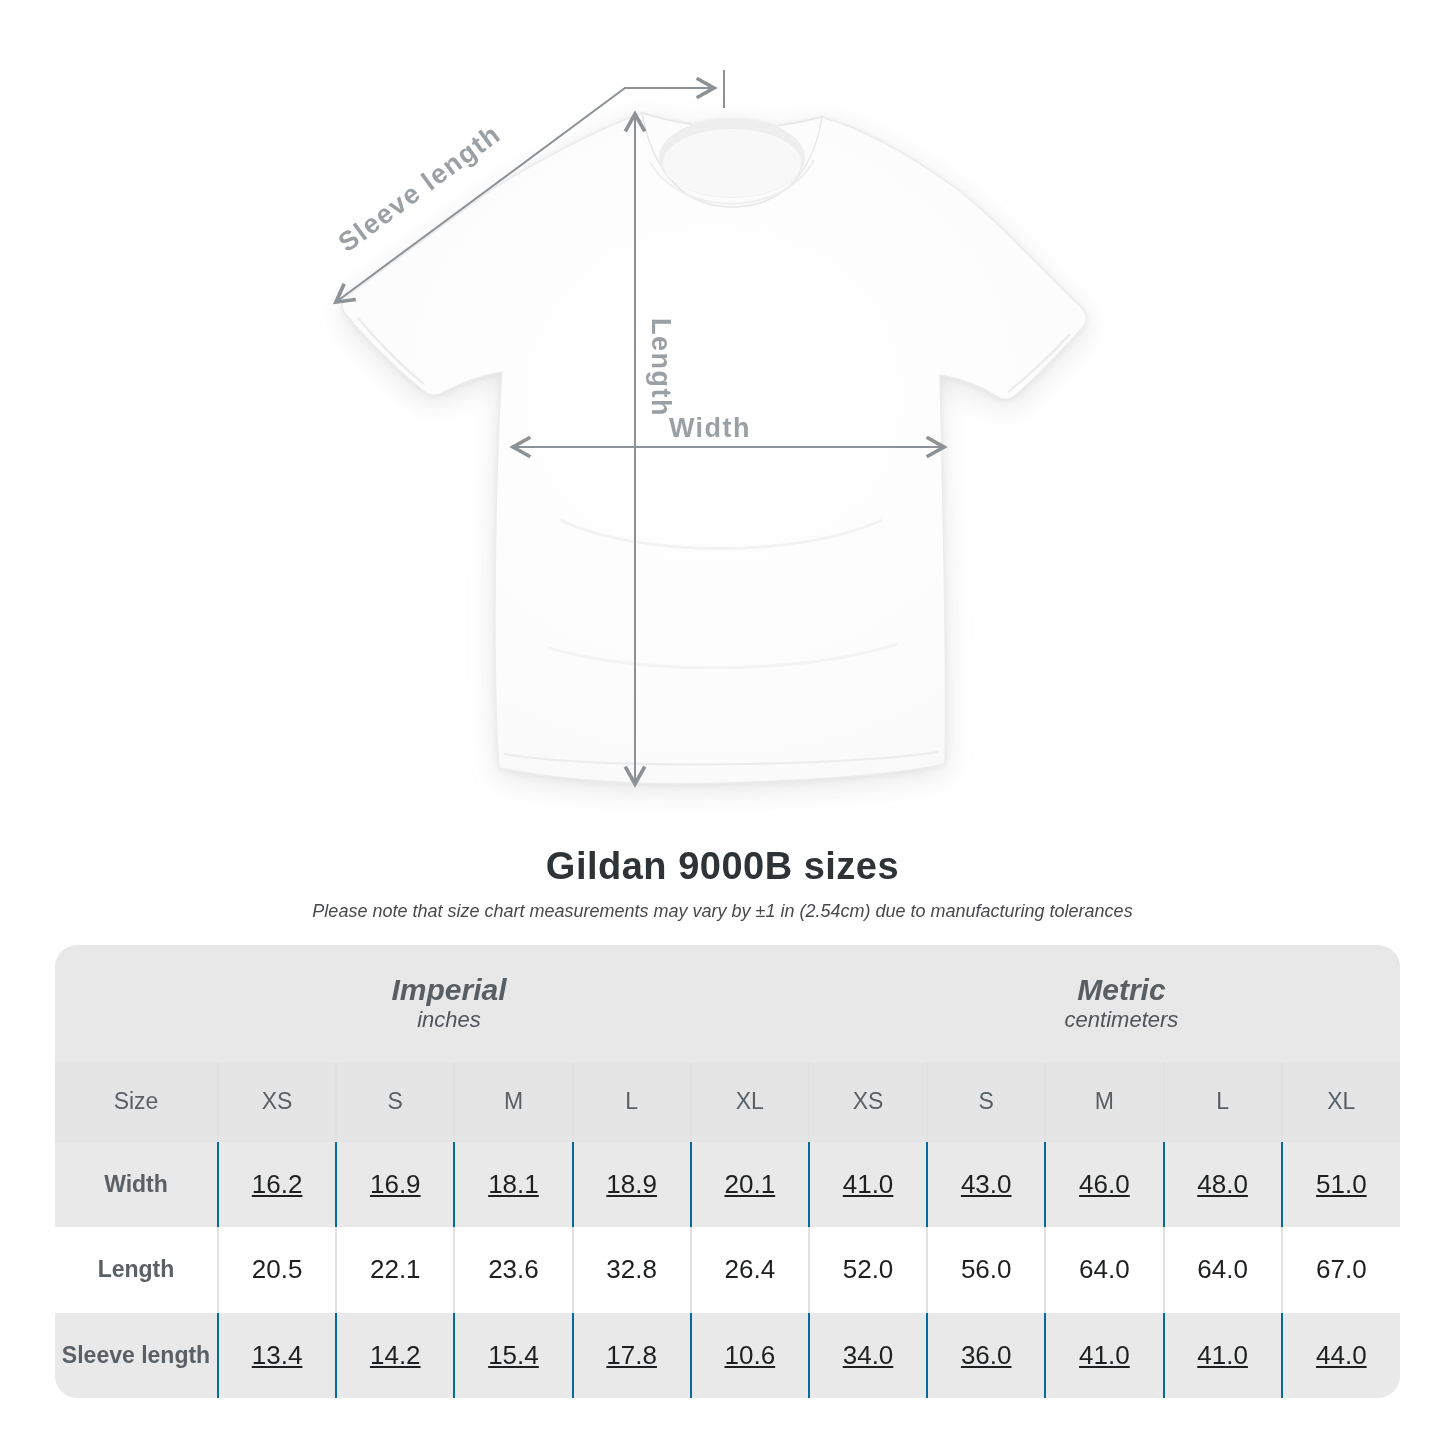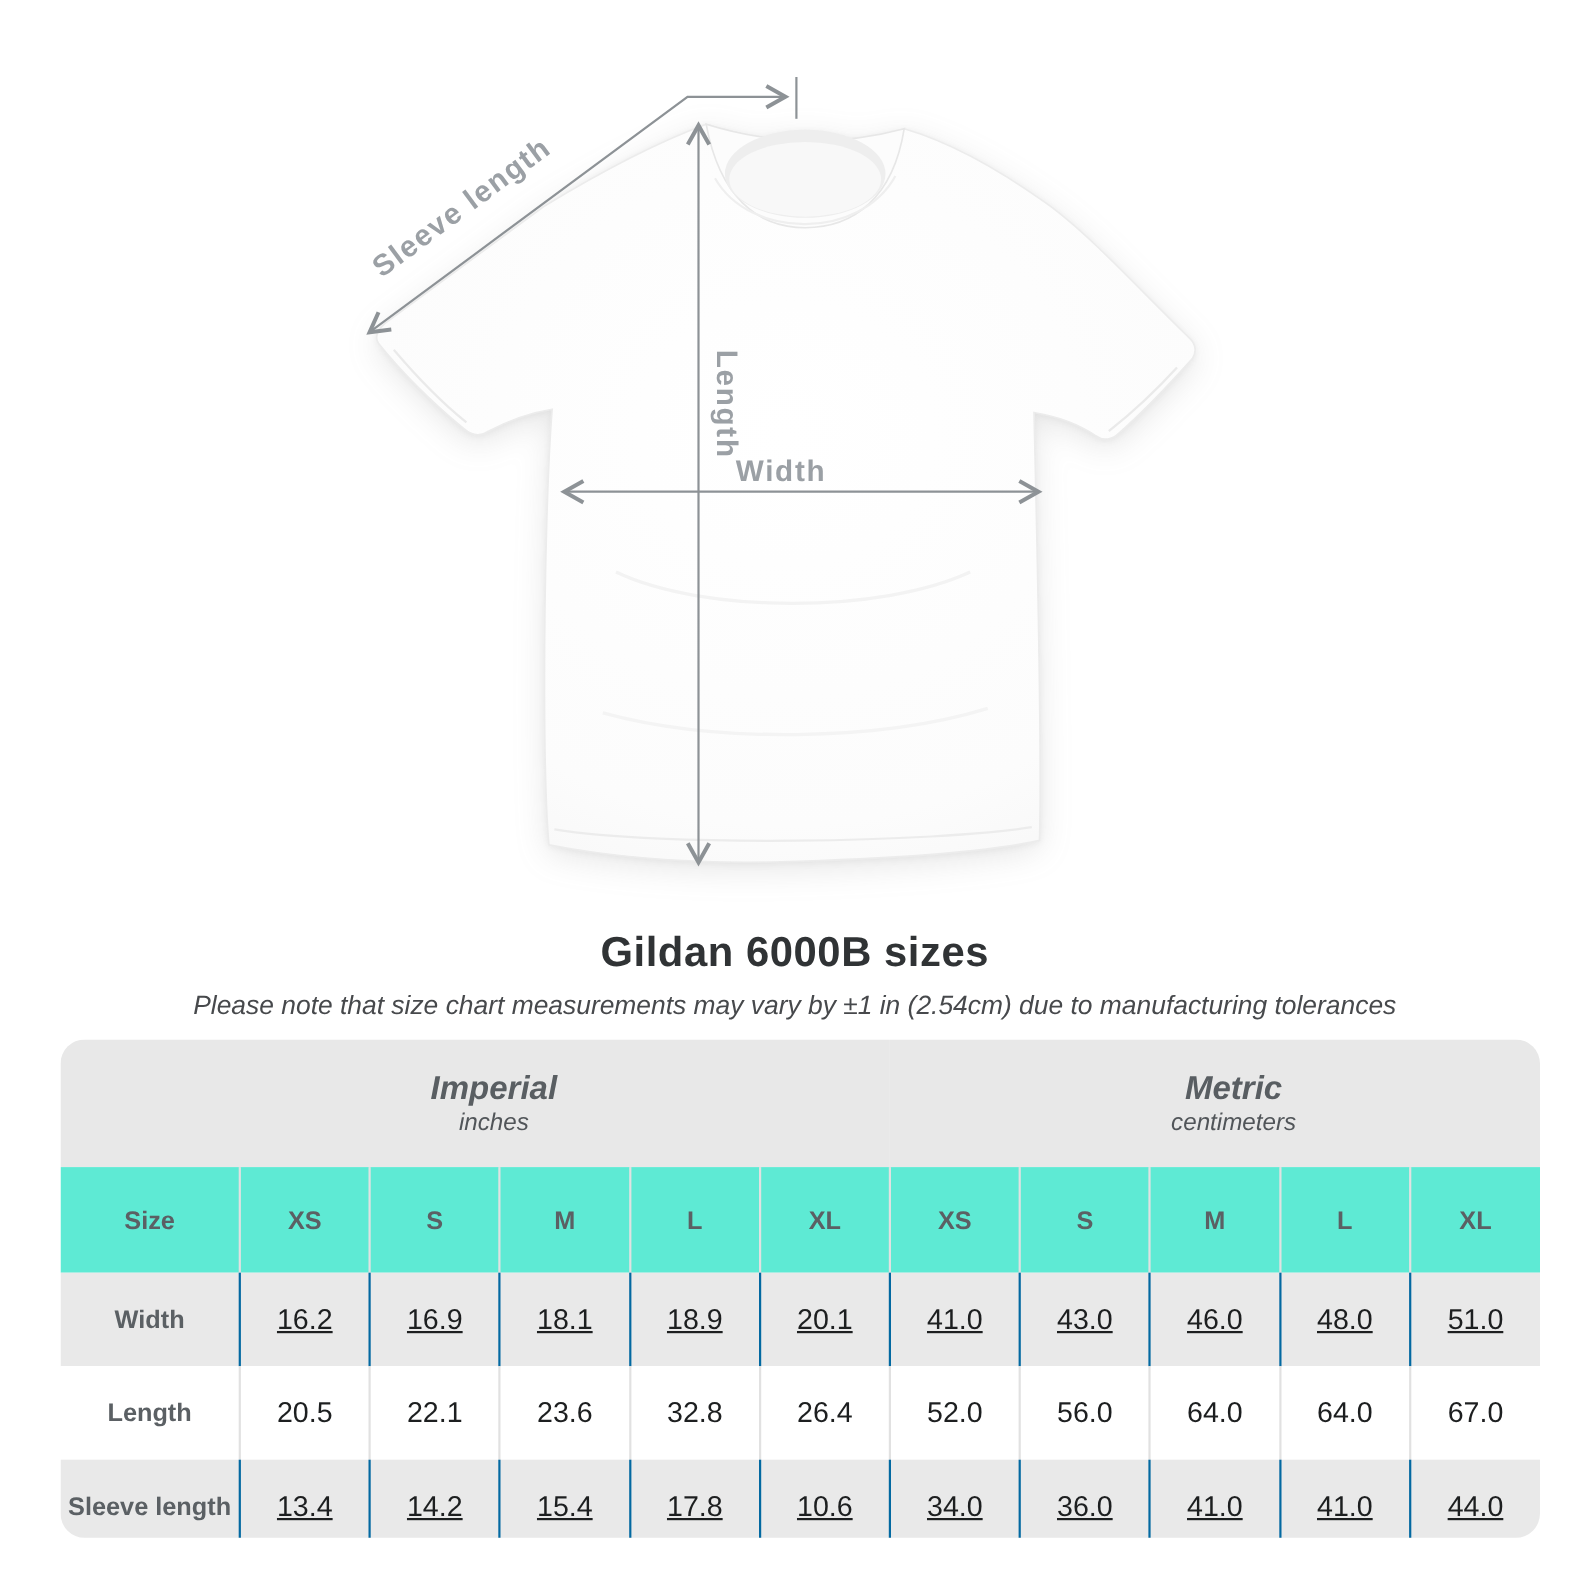"Gildan 6000B sizes" div.title { text: 6000B -> 9000B }
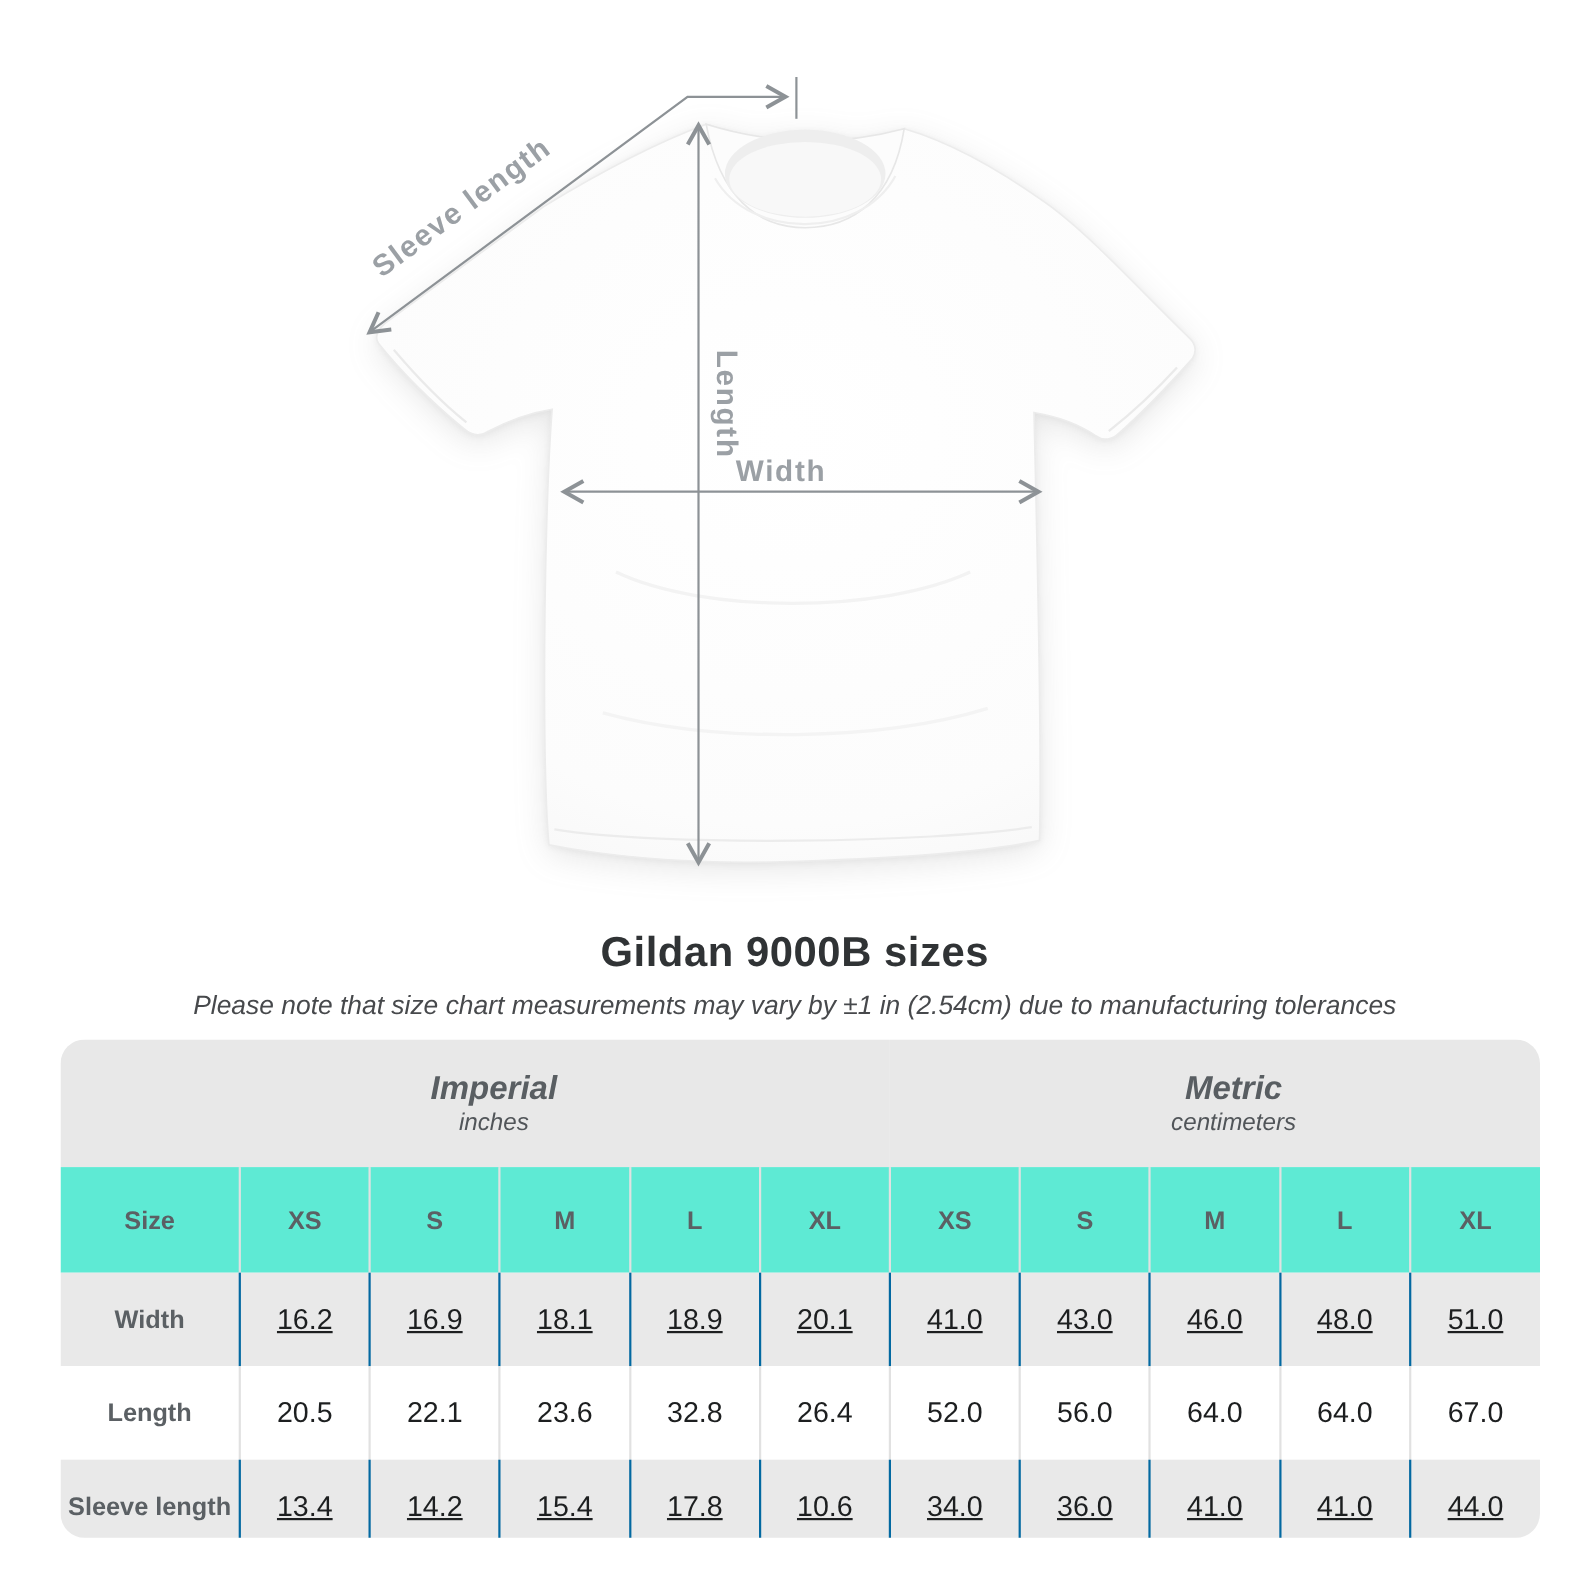"Please note that size chart" .subtitle { font-size: 24px -> 18px }
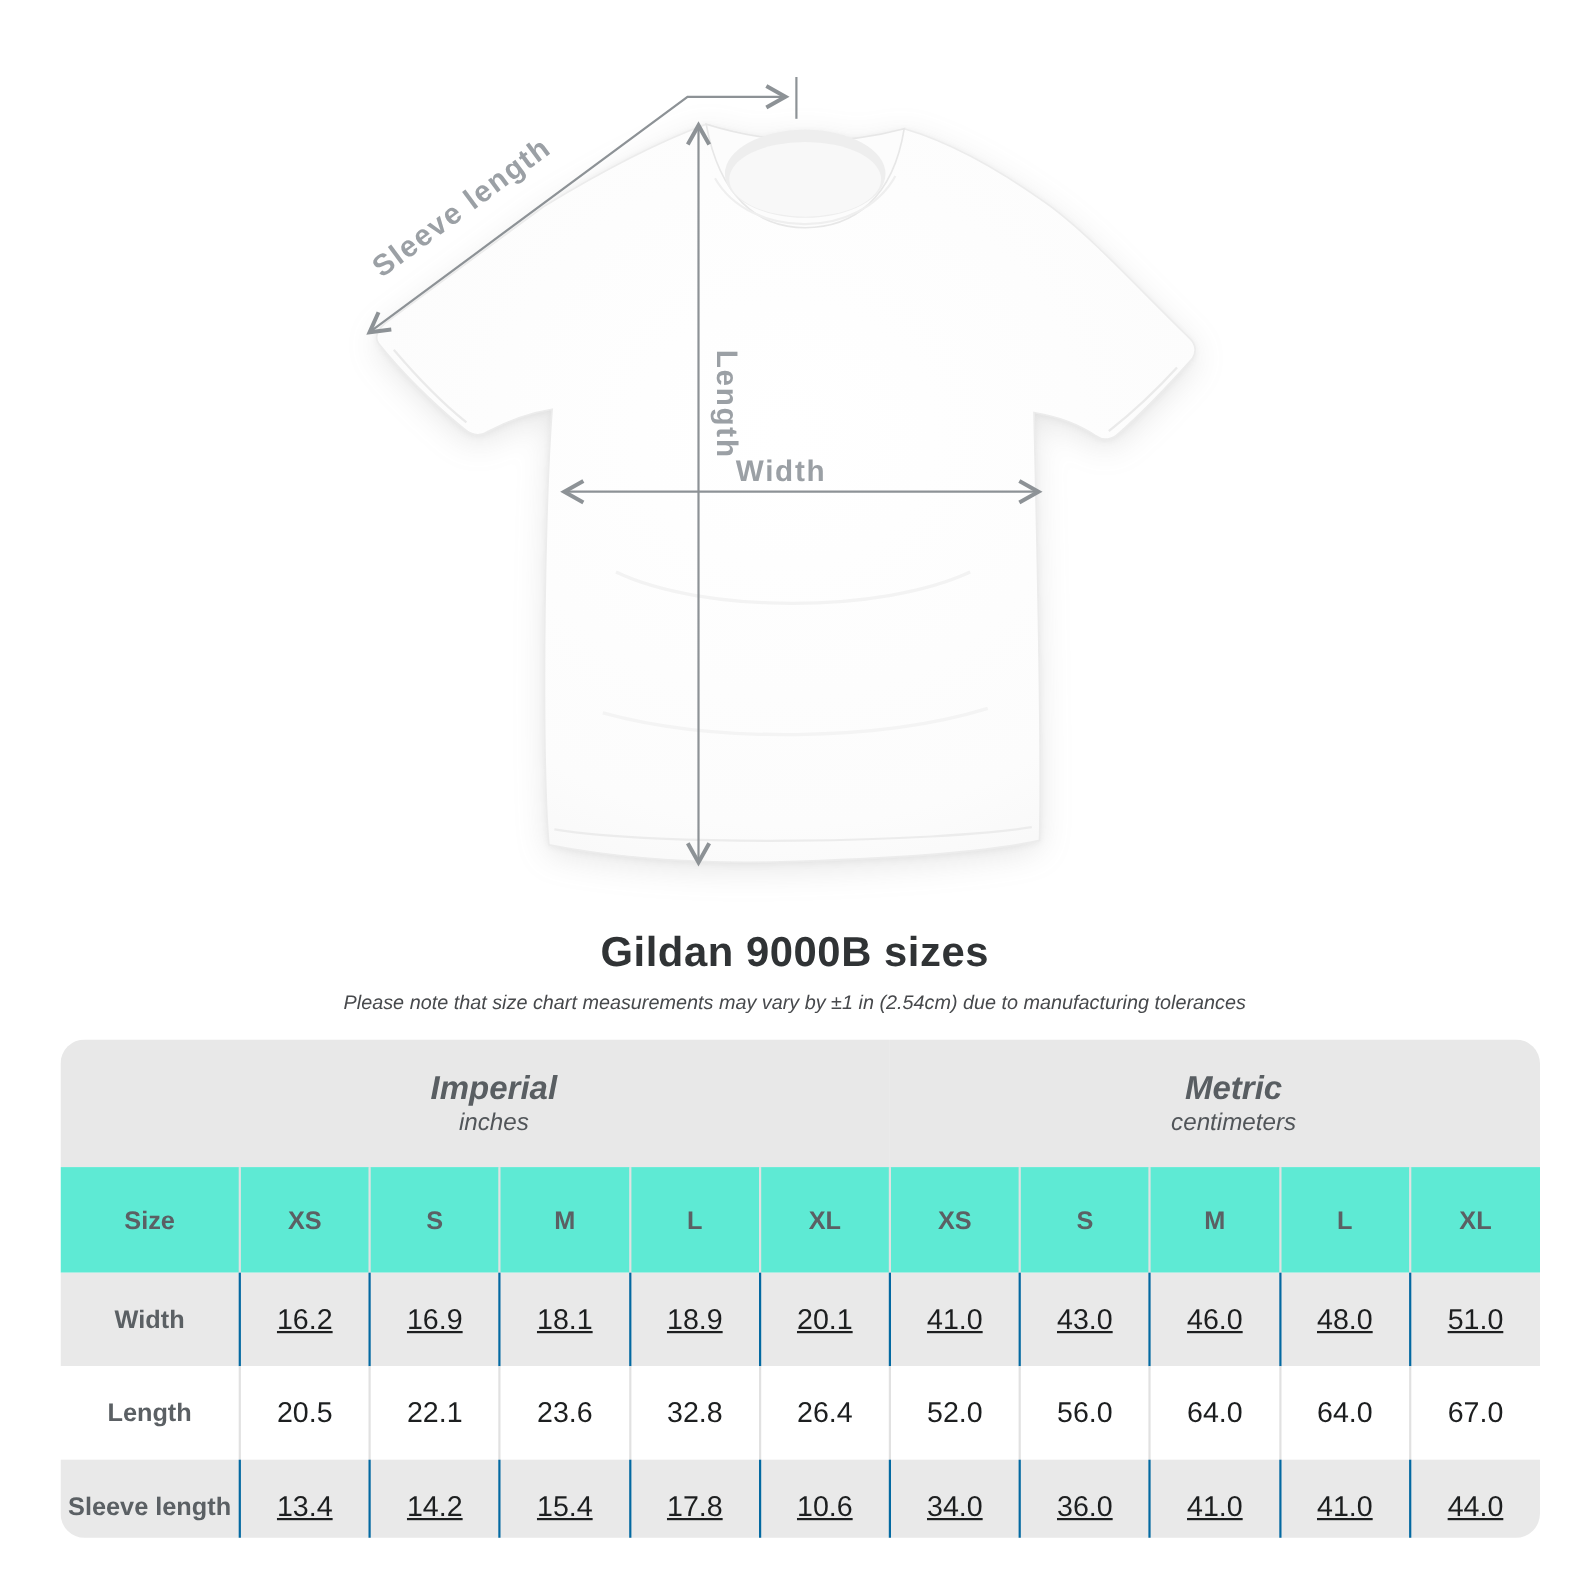"Size" tr.size-row th { background: #5eead4 -> #e5e5e5; font-weight: bold -> normal; height: 96px -> 80px }
